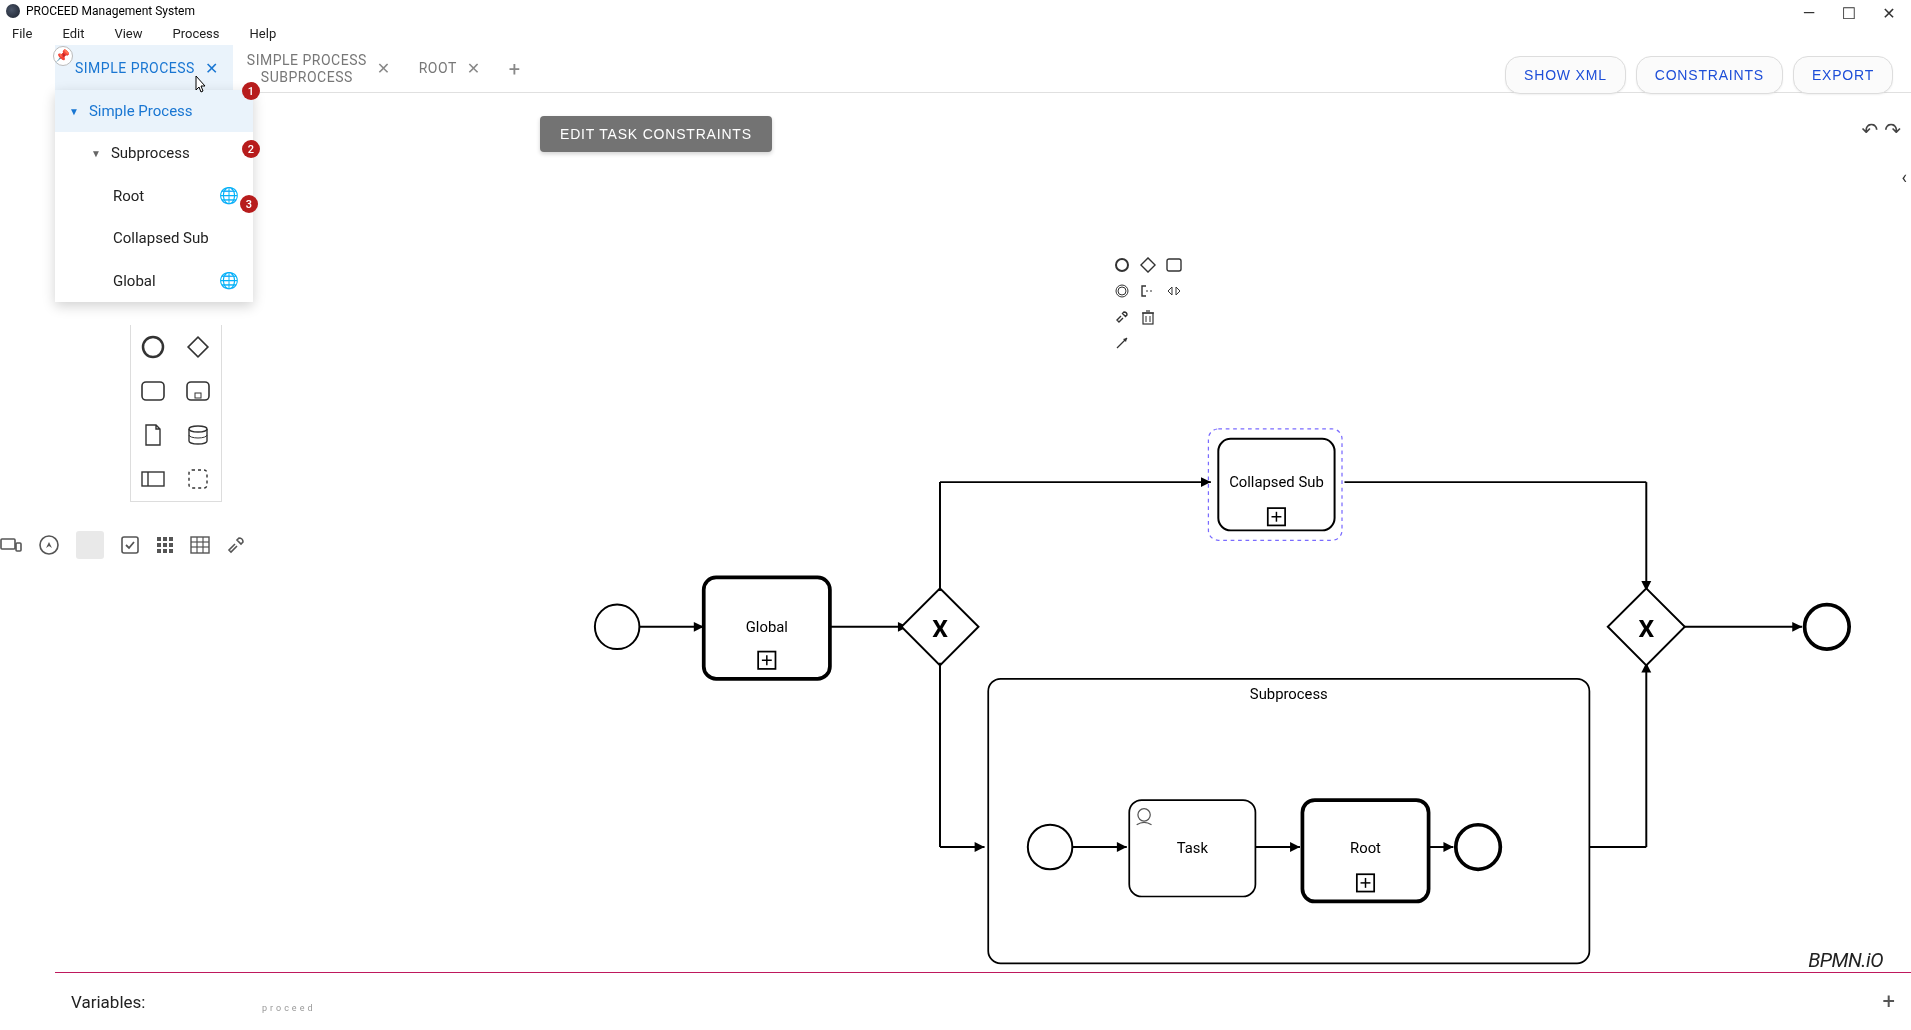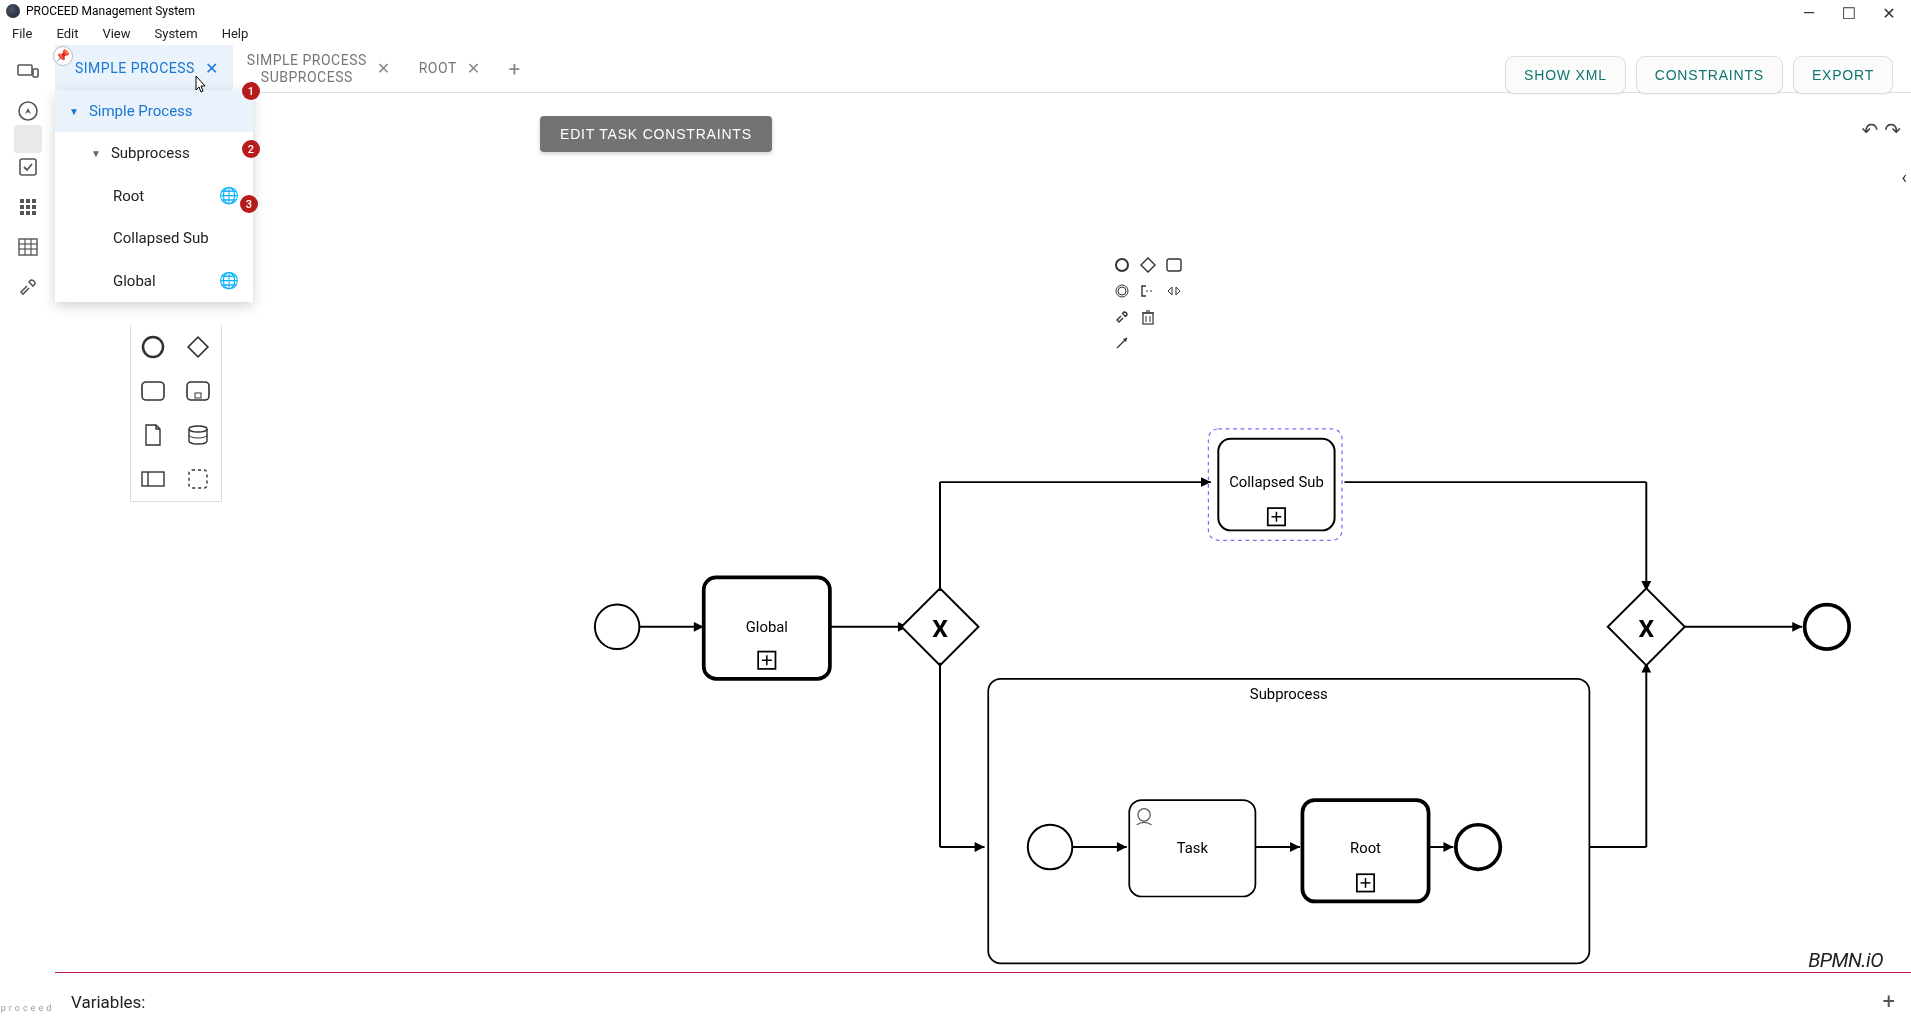"File" .menubar { gap: 8px -> 14px }
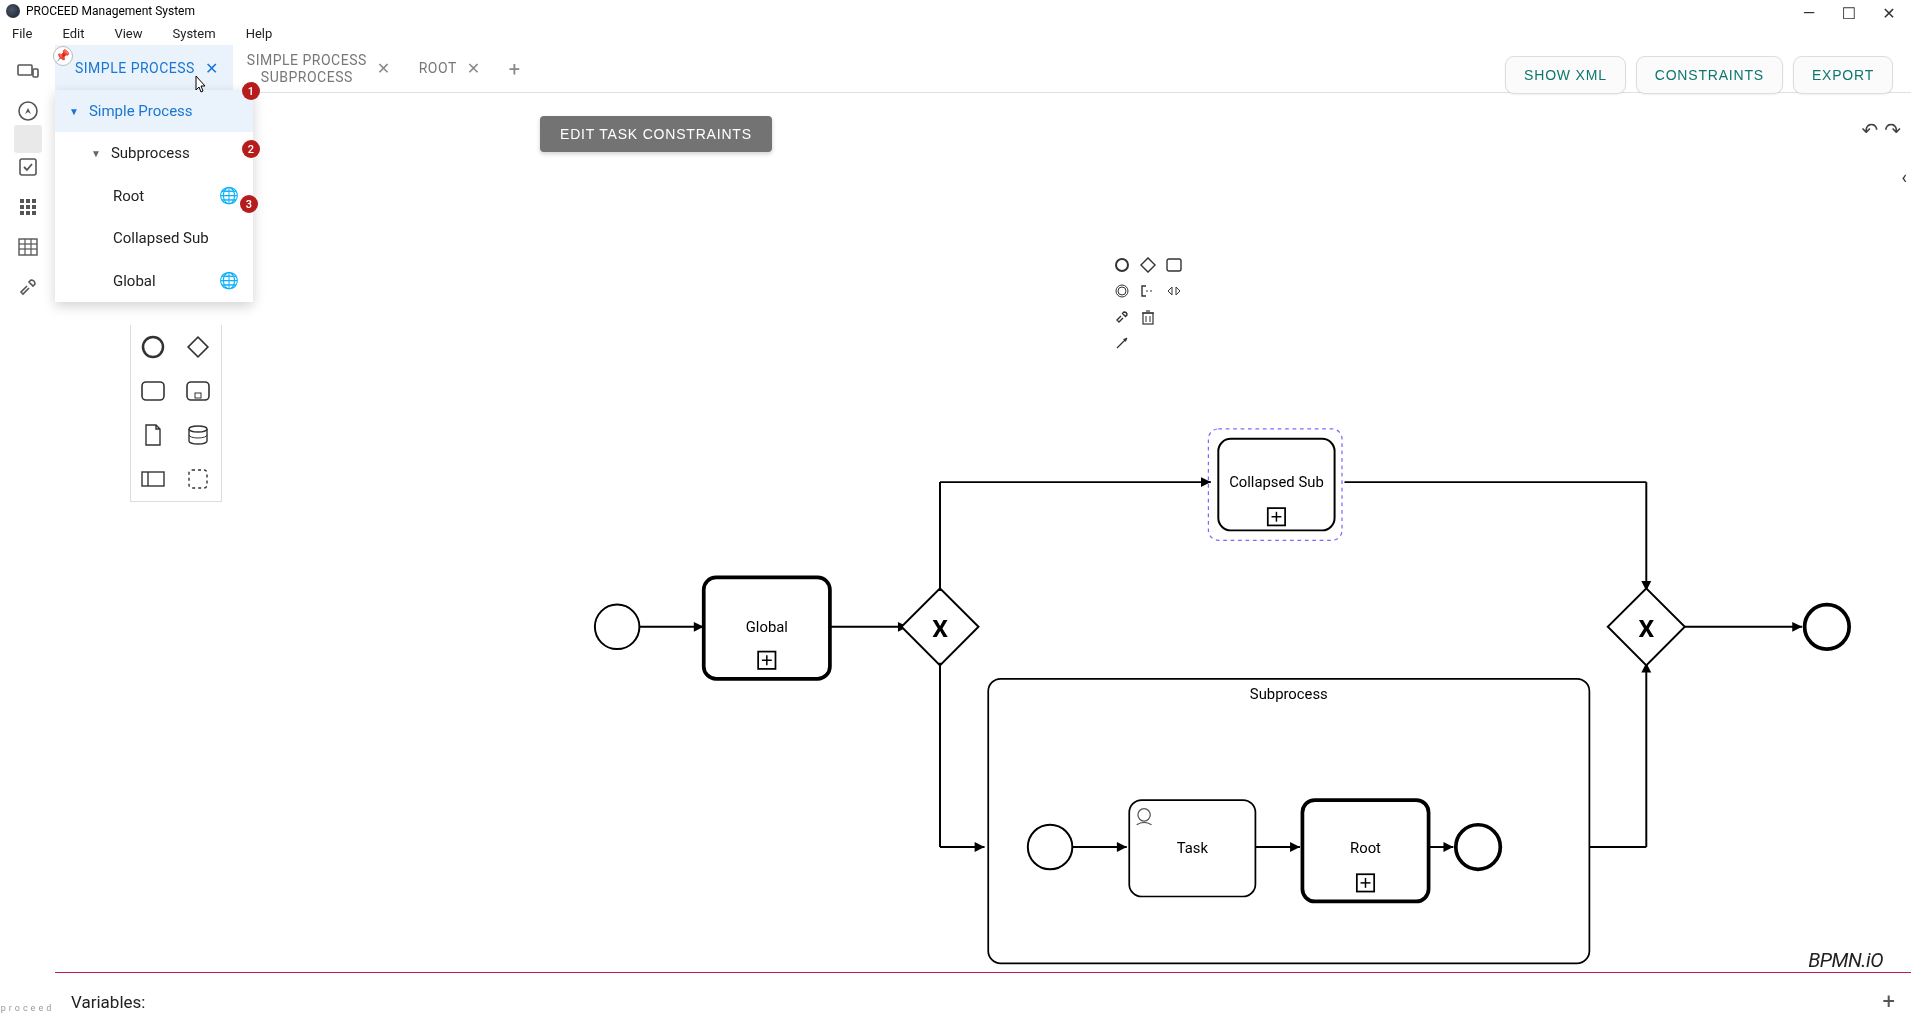"System" span { text: System -> Process }
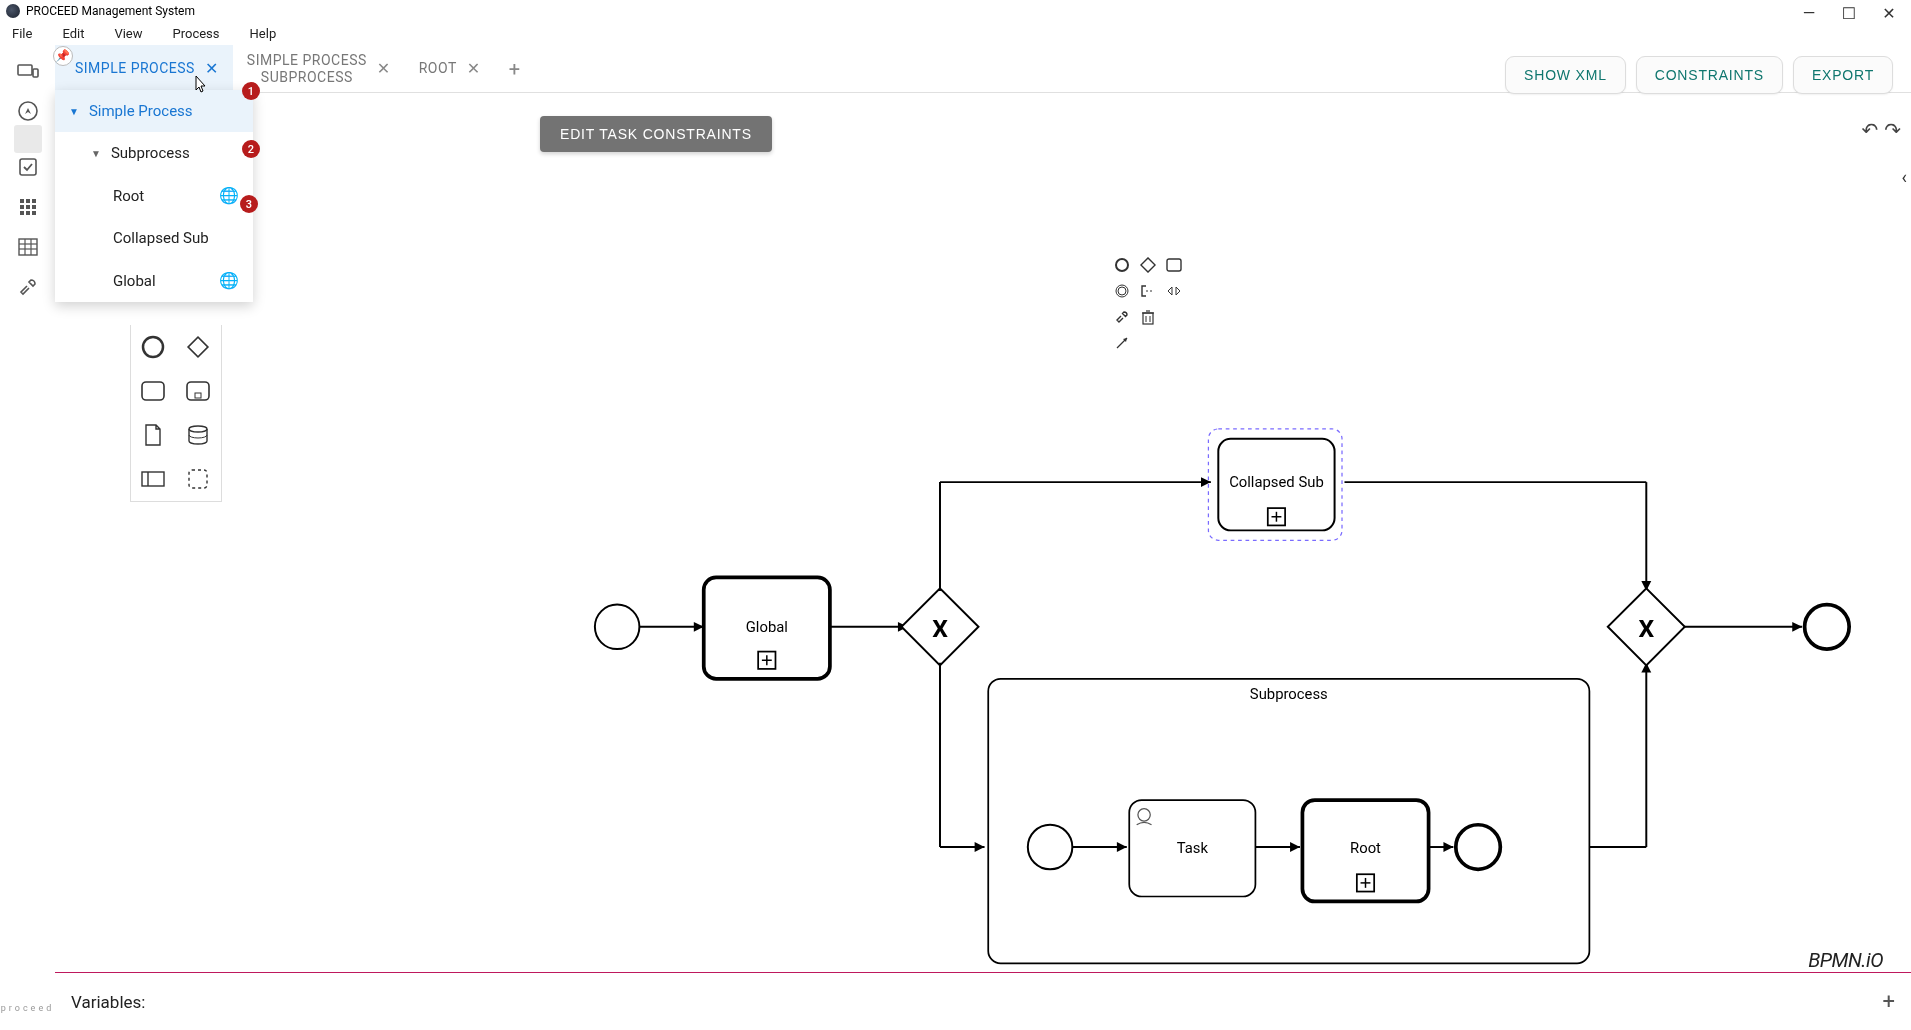"SHOW XML" .btn-outline { border-radius: 9px -> 15px; color: #0f766e -> #1d4ed8 }
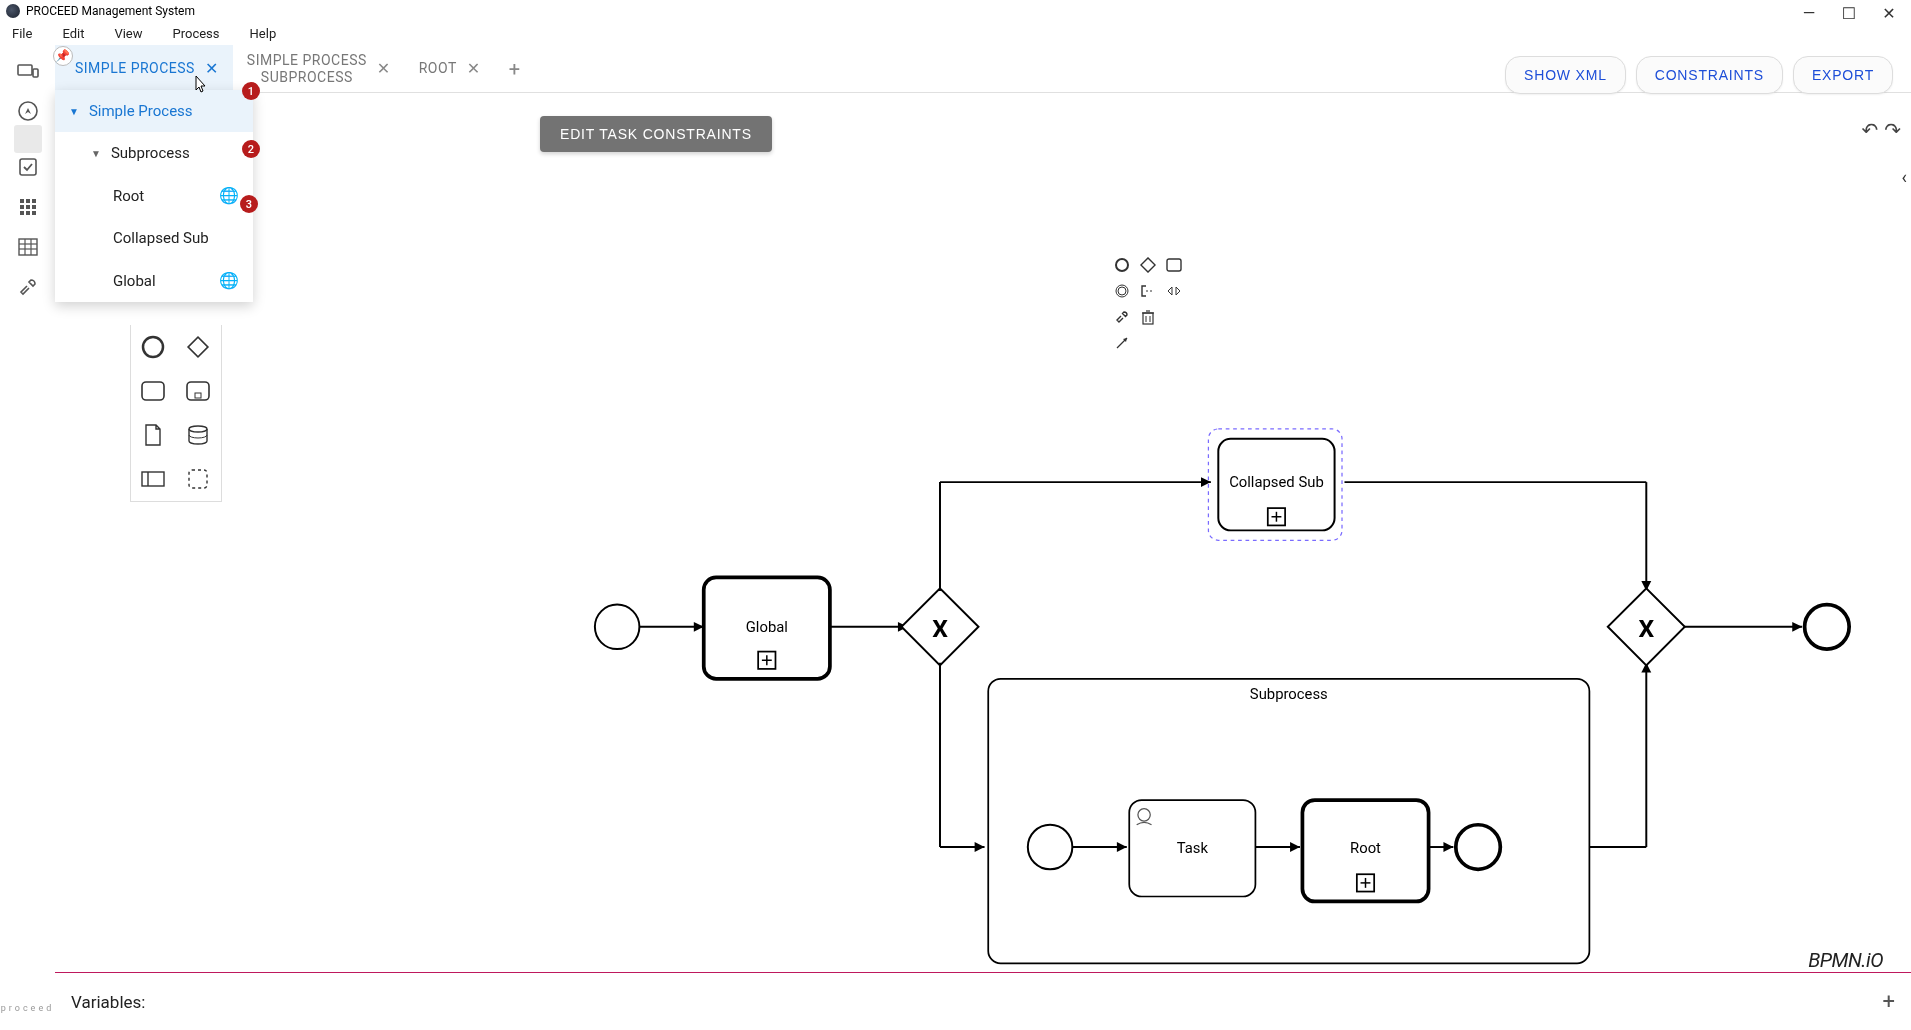"proceed" .rail { flex-direction: column -> row }
